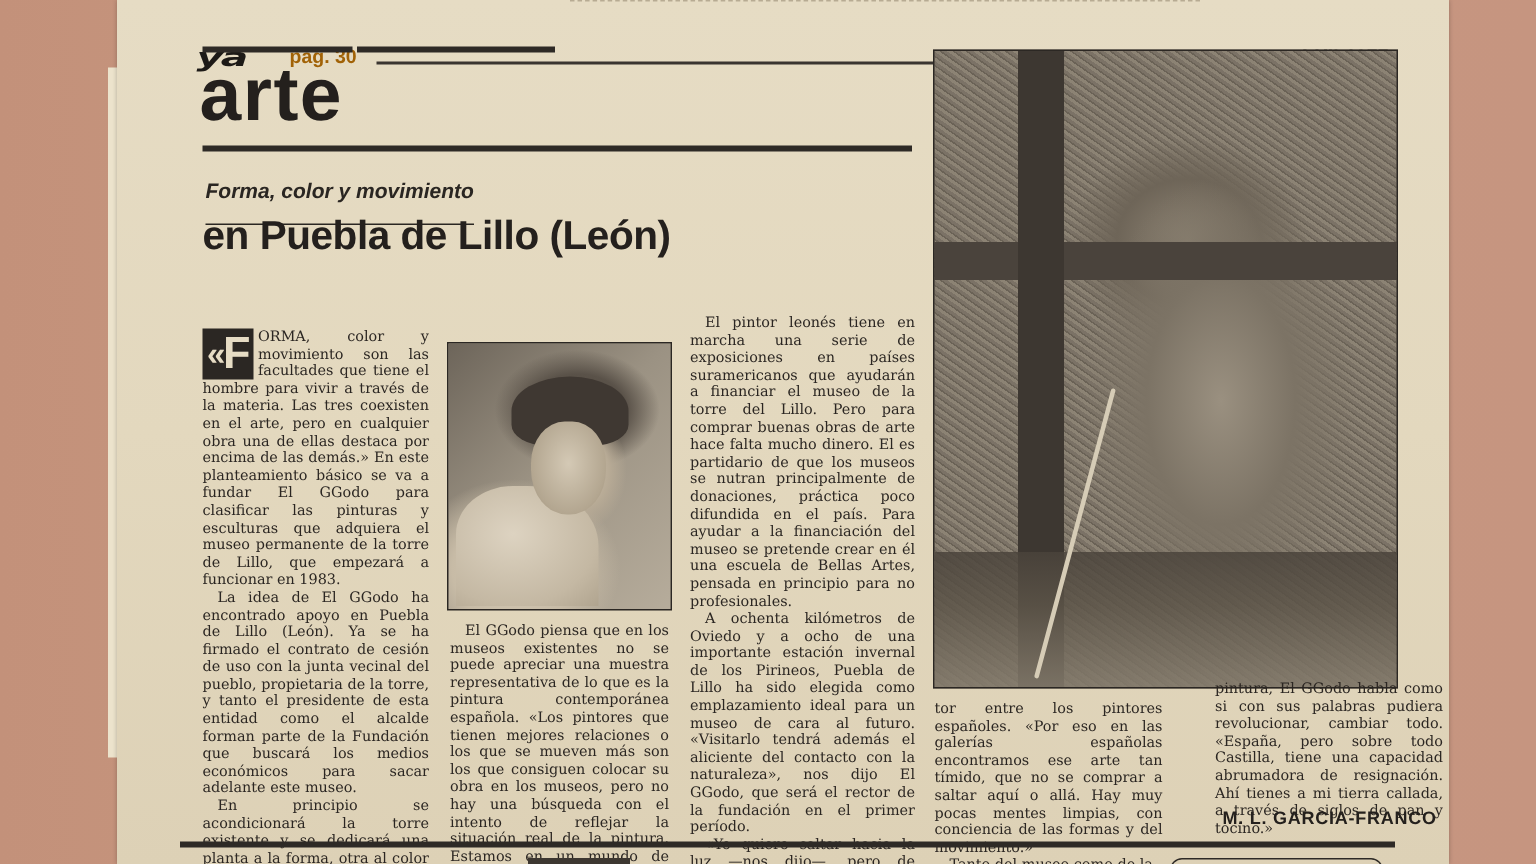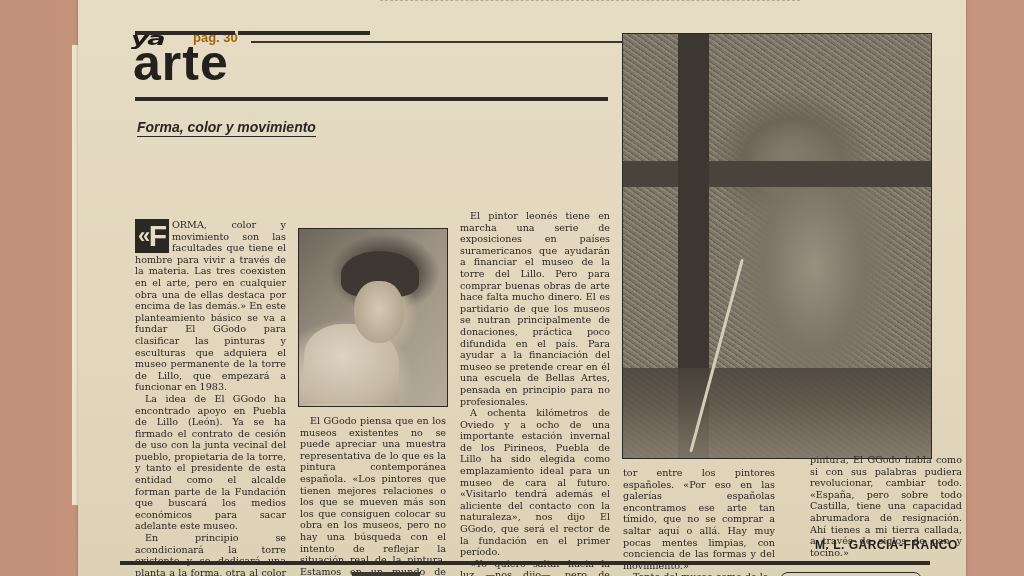"Forma, color y movimiento" .kicker { padding-bottom: 1px -> 14px }
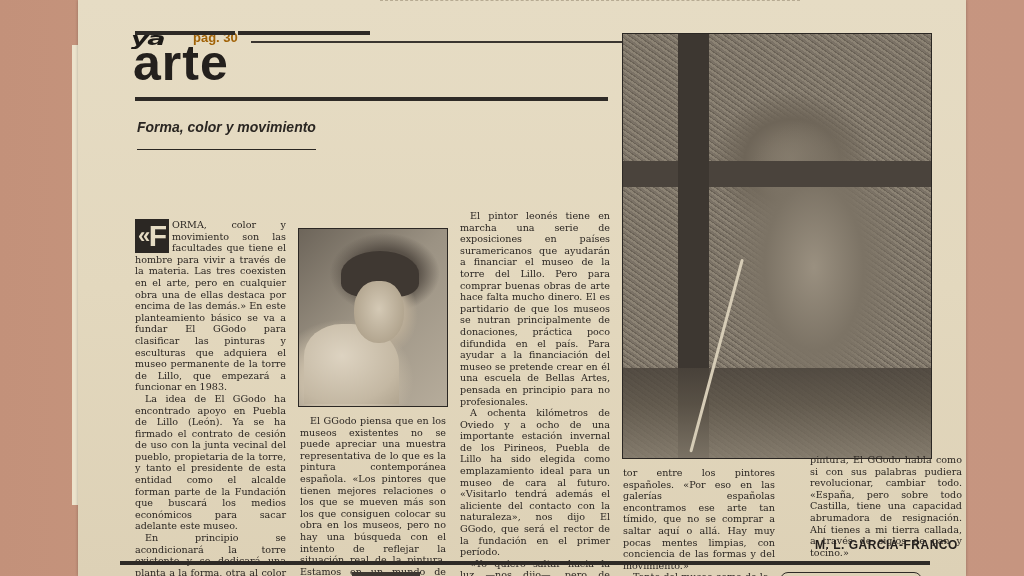"en Puebla de Lillo (León)" div { html: none -> <div>en Puebla de Lillo (León)</div> }
